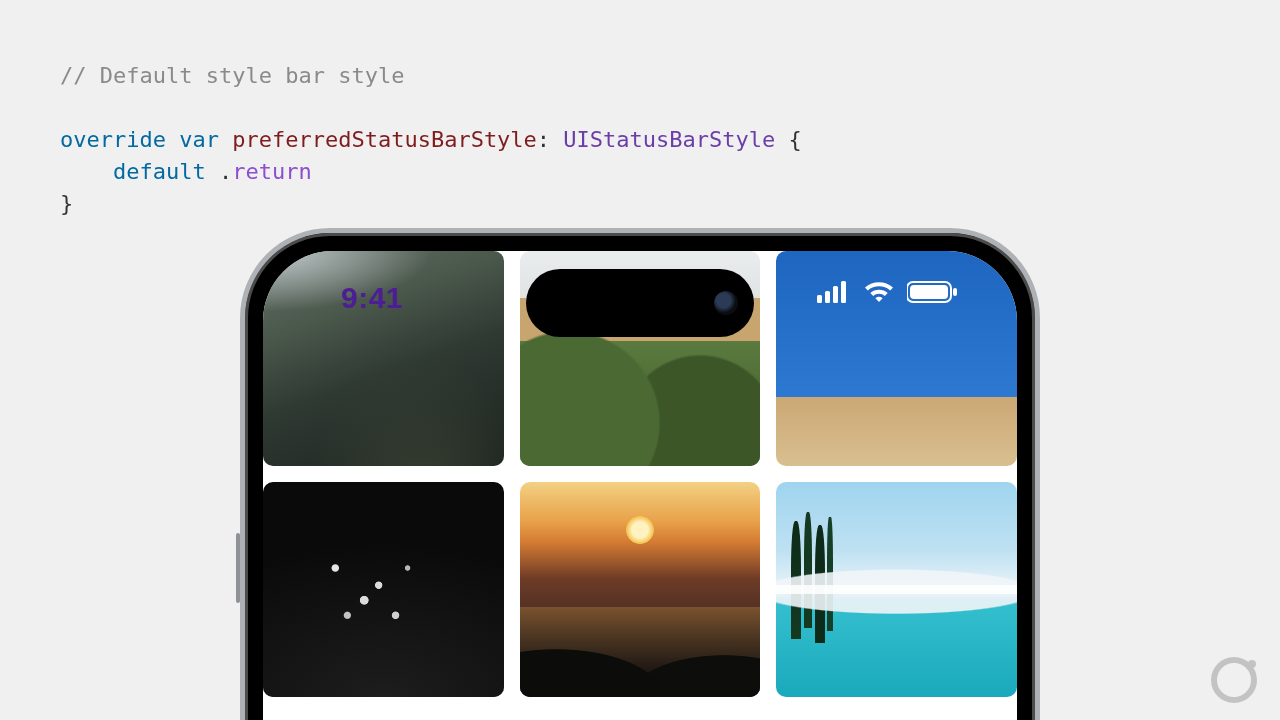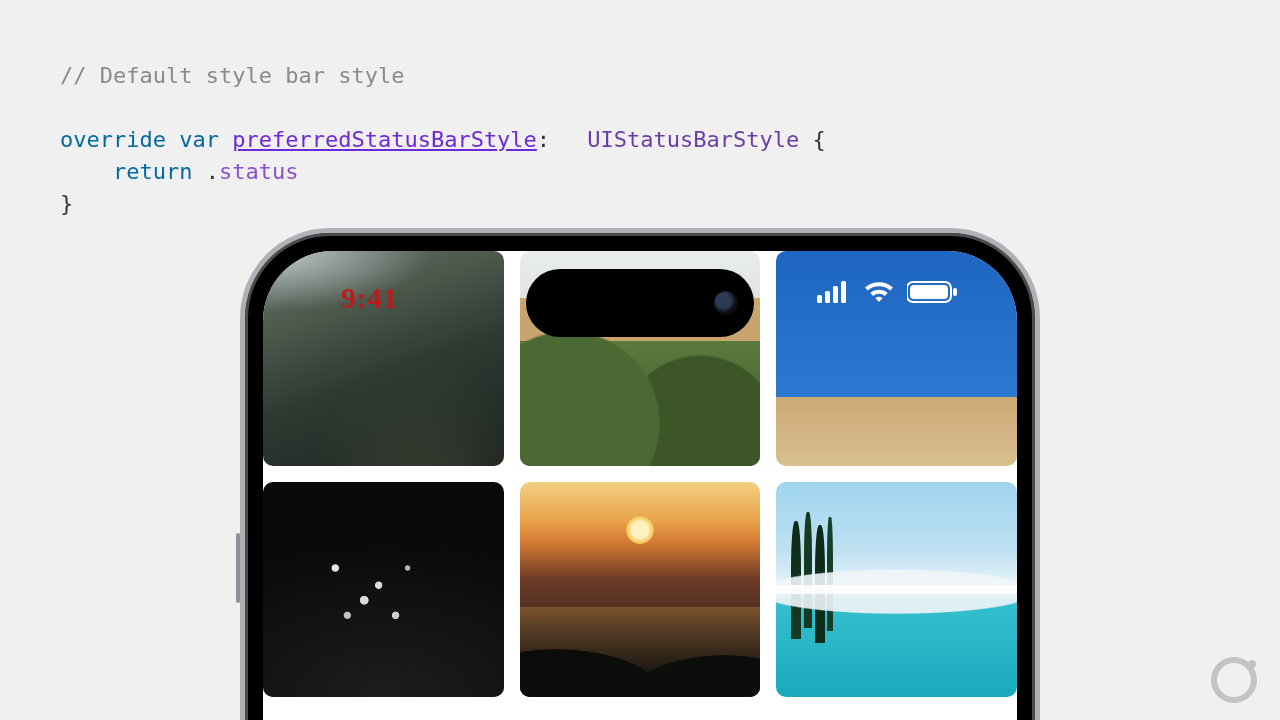"preferredStatusBarStyle" .tok-name { color: #6d28d9 -> #7f1d1d; text-decoration: underline -> none }
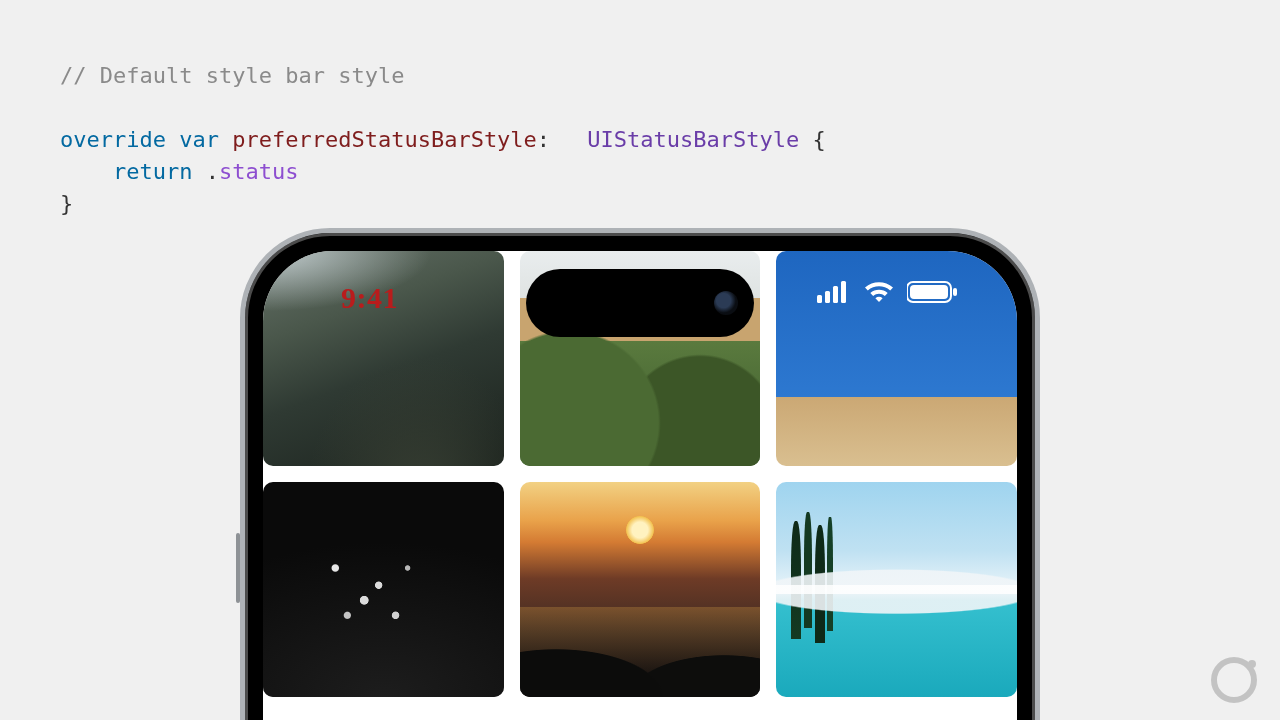"UIStatusBarStyle" .tok-type { margin-left: 24px -> none }
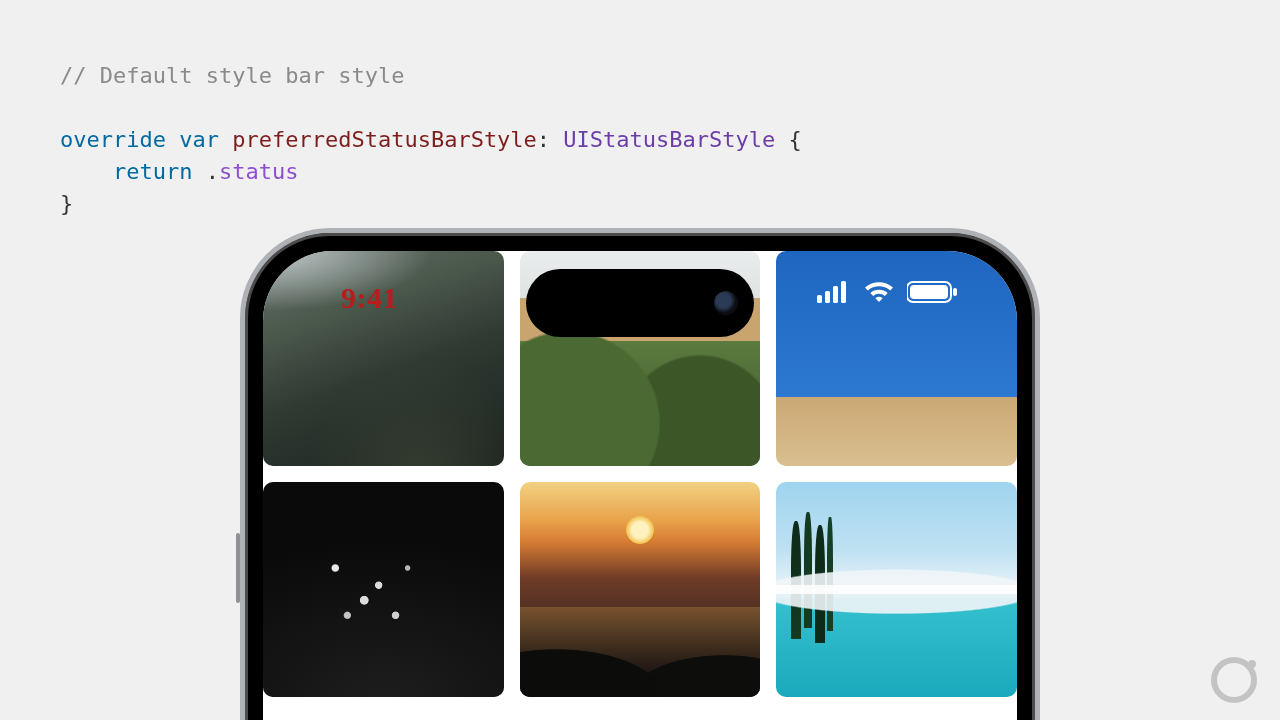"return" span.tok-kw { text: return -> default }
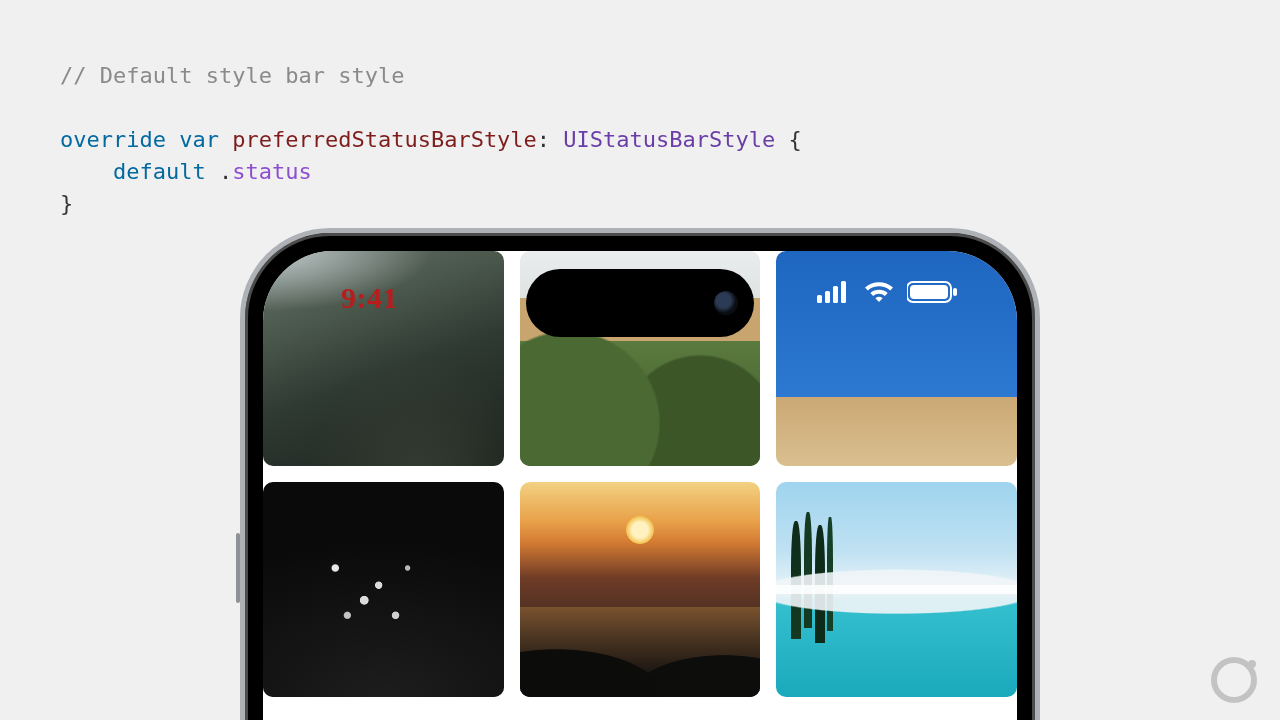"status" span.tok-prop { text: status -> return }
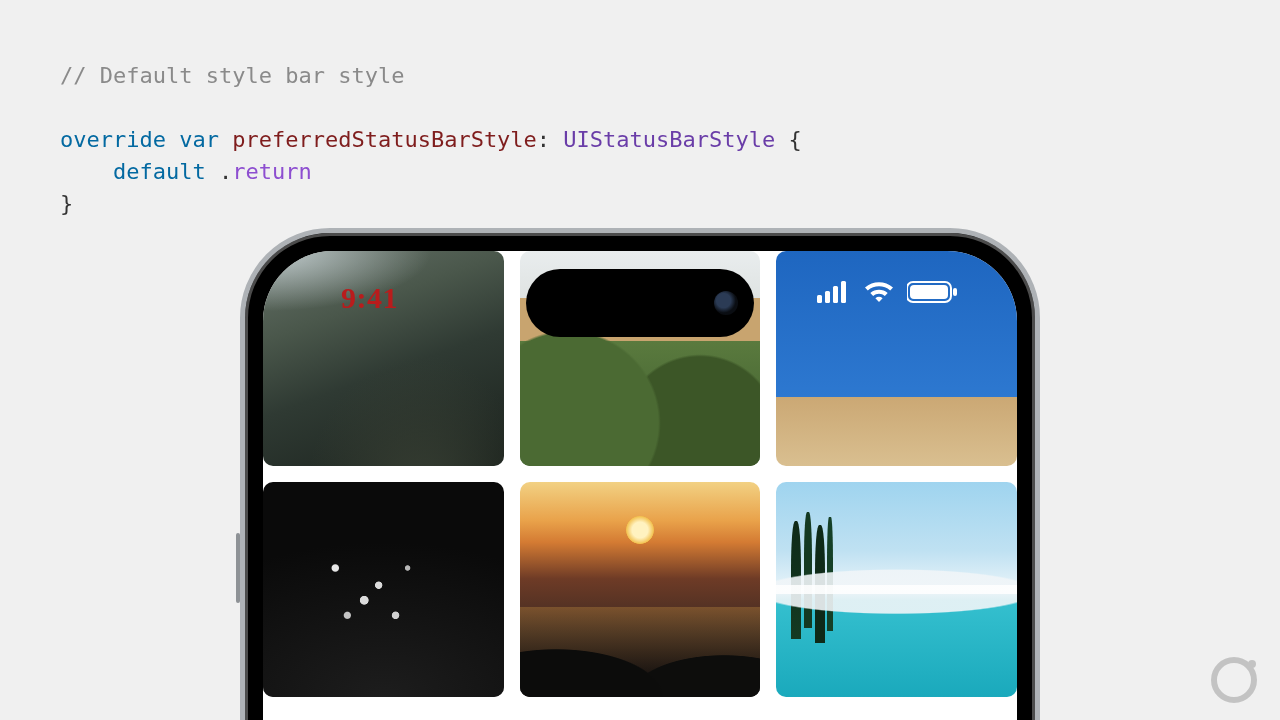"9:41" .sb-time { color: #b91c1c -> #4c1d95; font-family: Liberation Serif, serif -> Liberation Sans, sans-serif }
